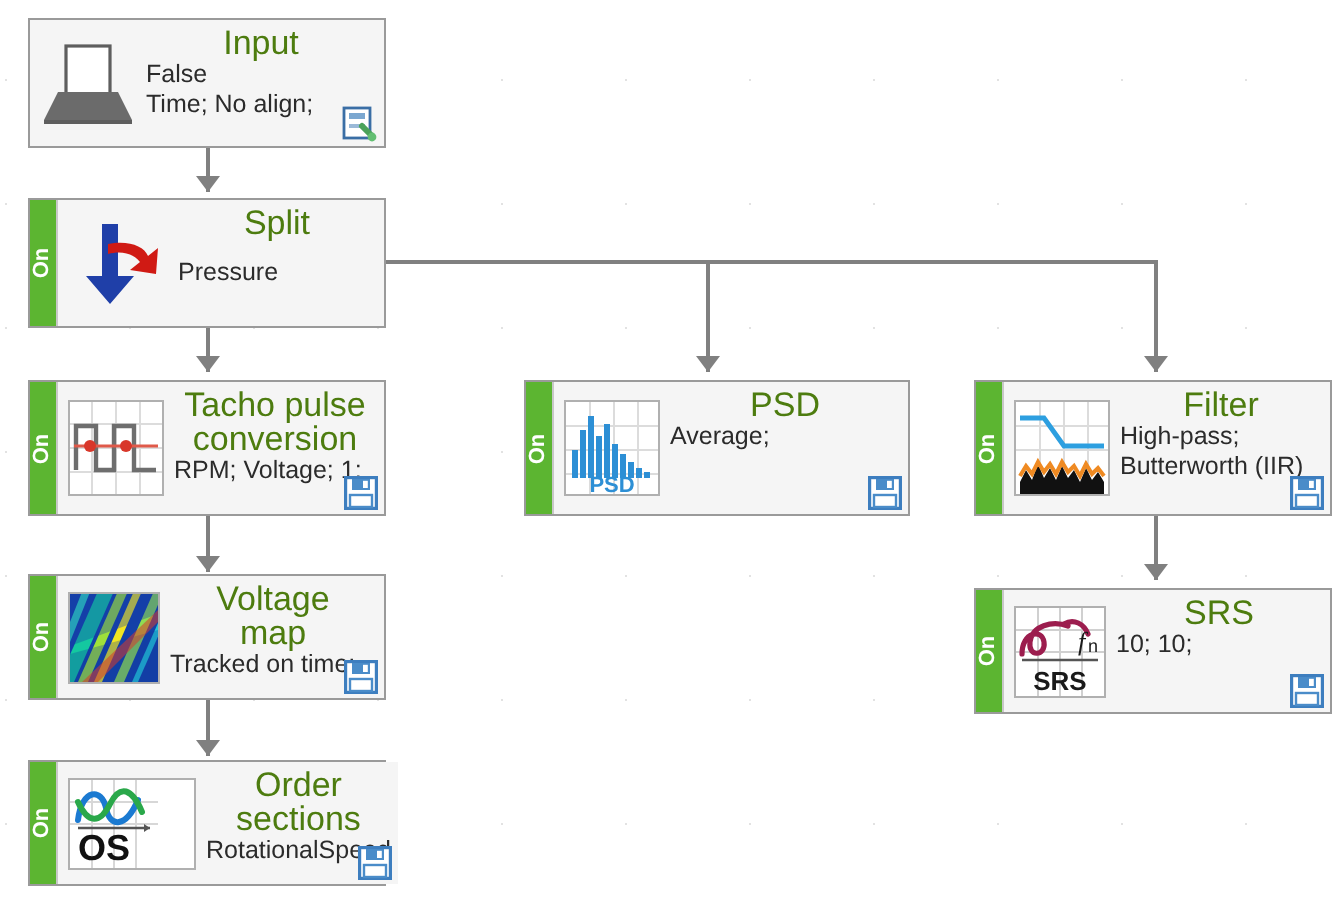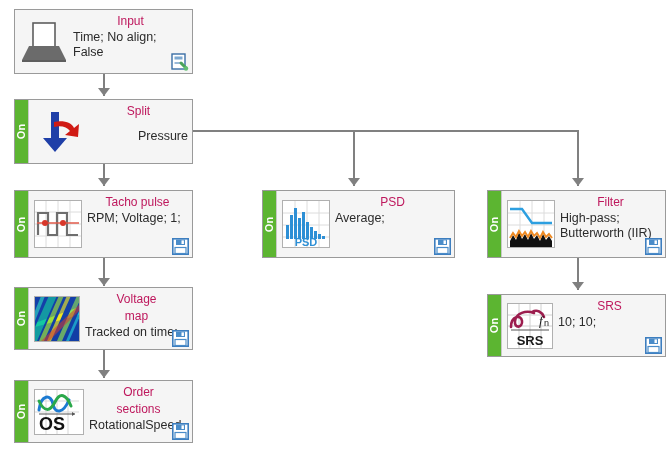"Input" .ttl { color: #be185d -> #4d7c0f; font-size: 12px -> 17px }
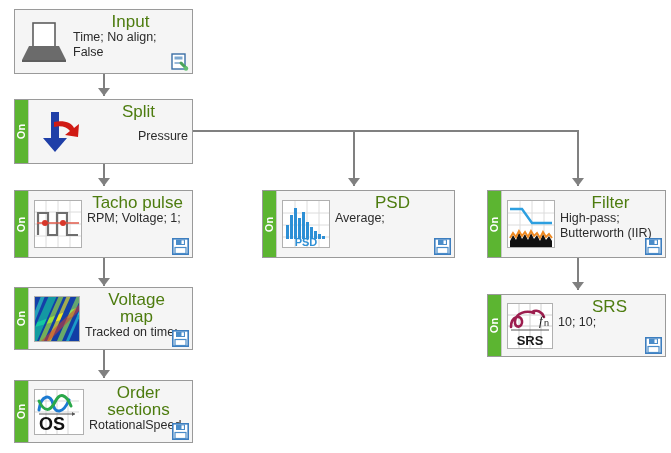"Time; No align;" div.sub { order: before "False" -> after "False" }
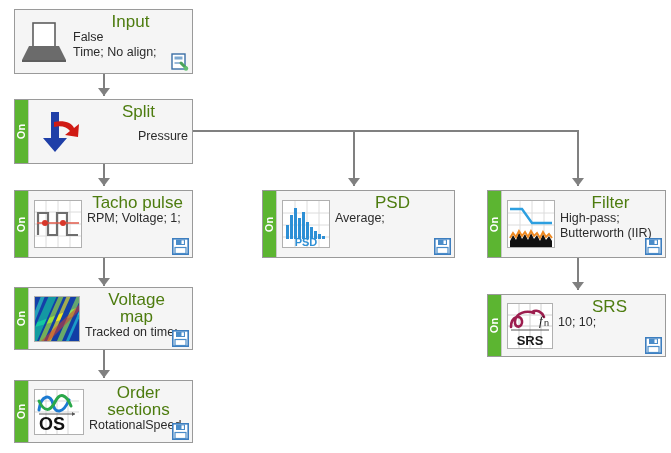"Pressure" div.sub { text-align: right -> none }
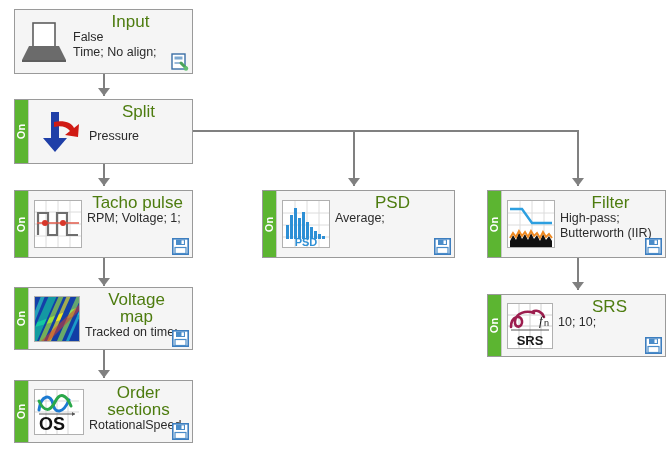"conversion" div.ttl { html: none -> <div>conversion</div> }
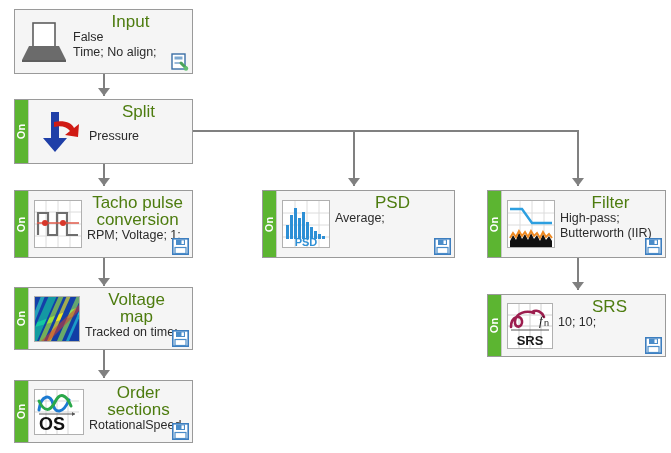"OS" span.fr { width: 50px -> 64px }
